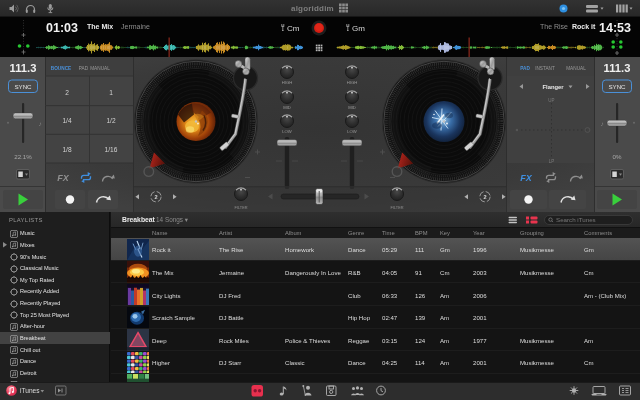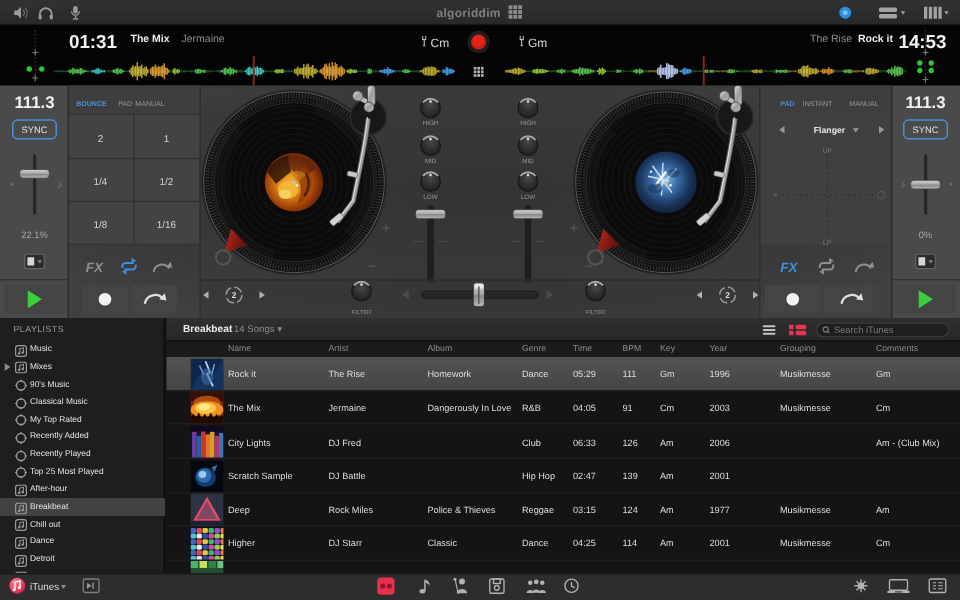"01:31" div.abs { text: 01:31 -> 01:03 }
